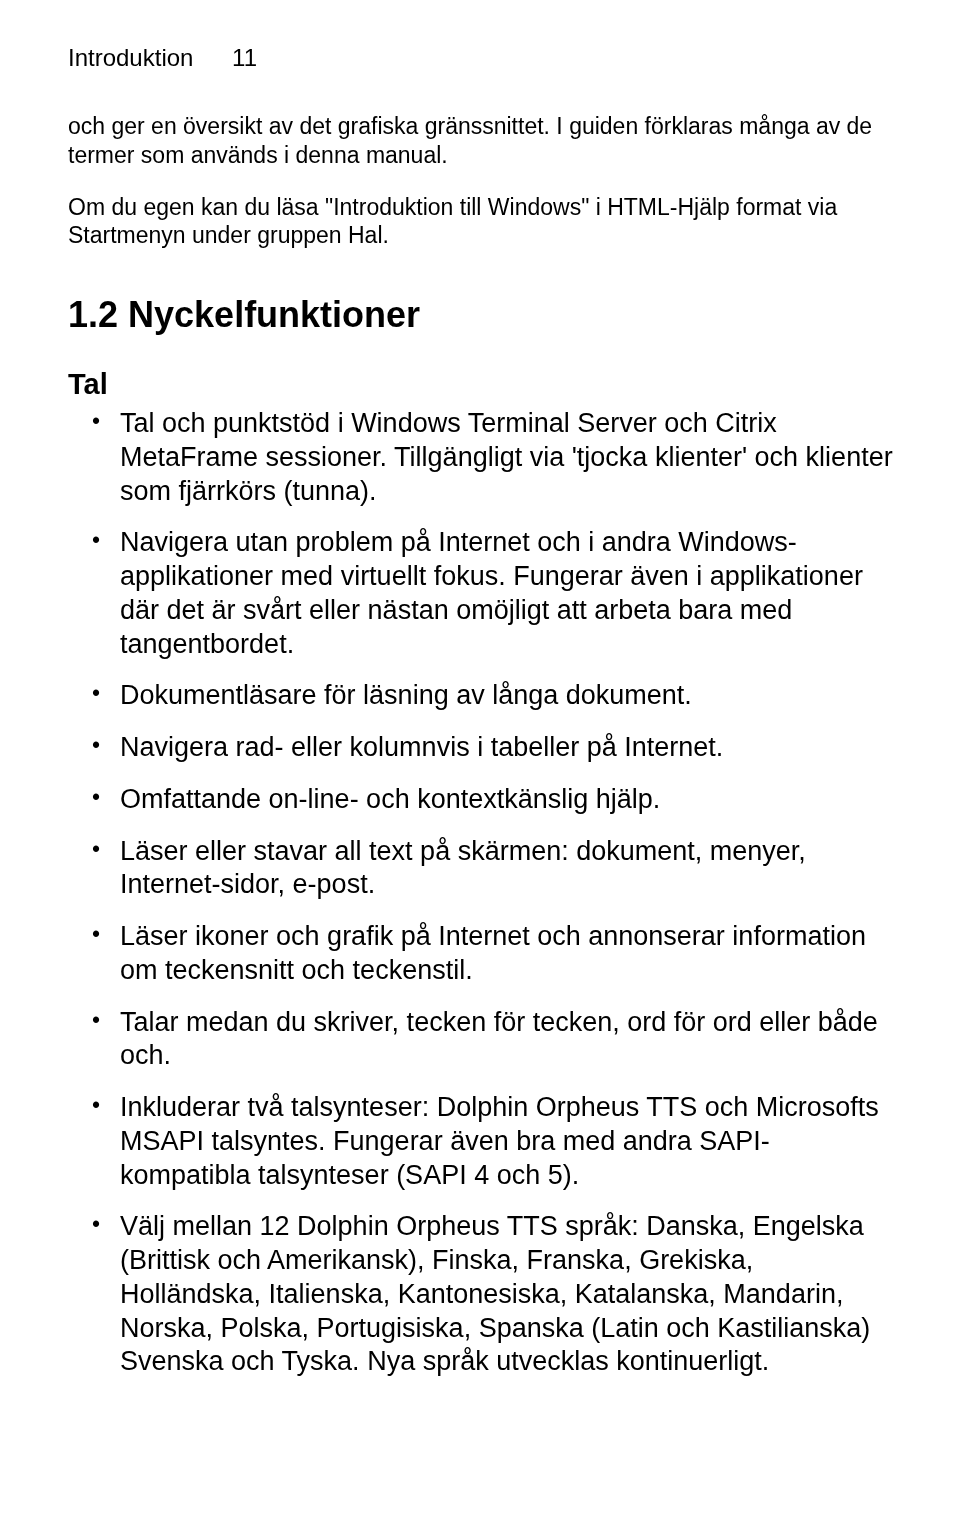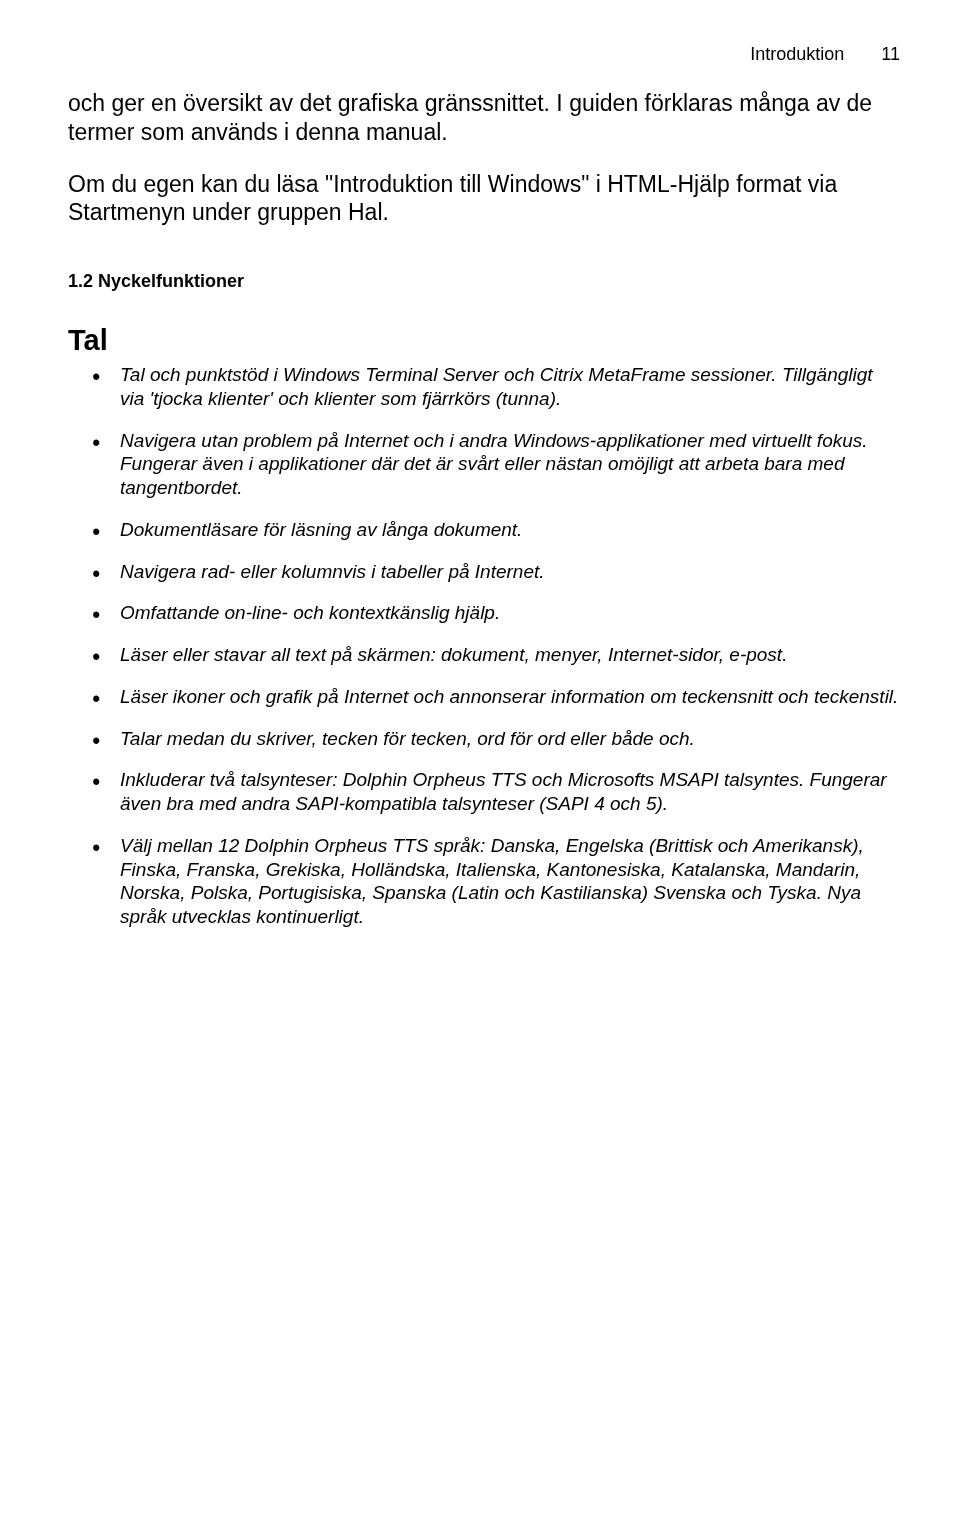"Introduktion 11" .running-header { font-size: 18px -> 24px; margin-bottom: 24px -> 40px; text-align: right -> left }
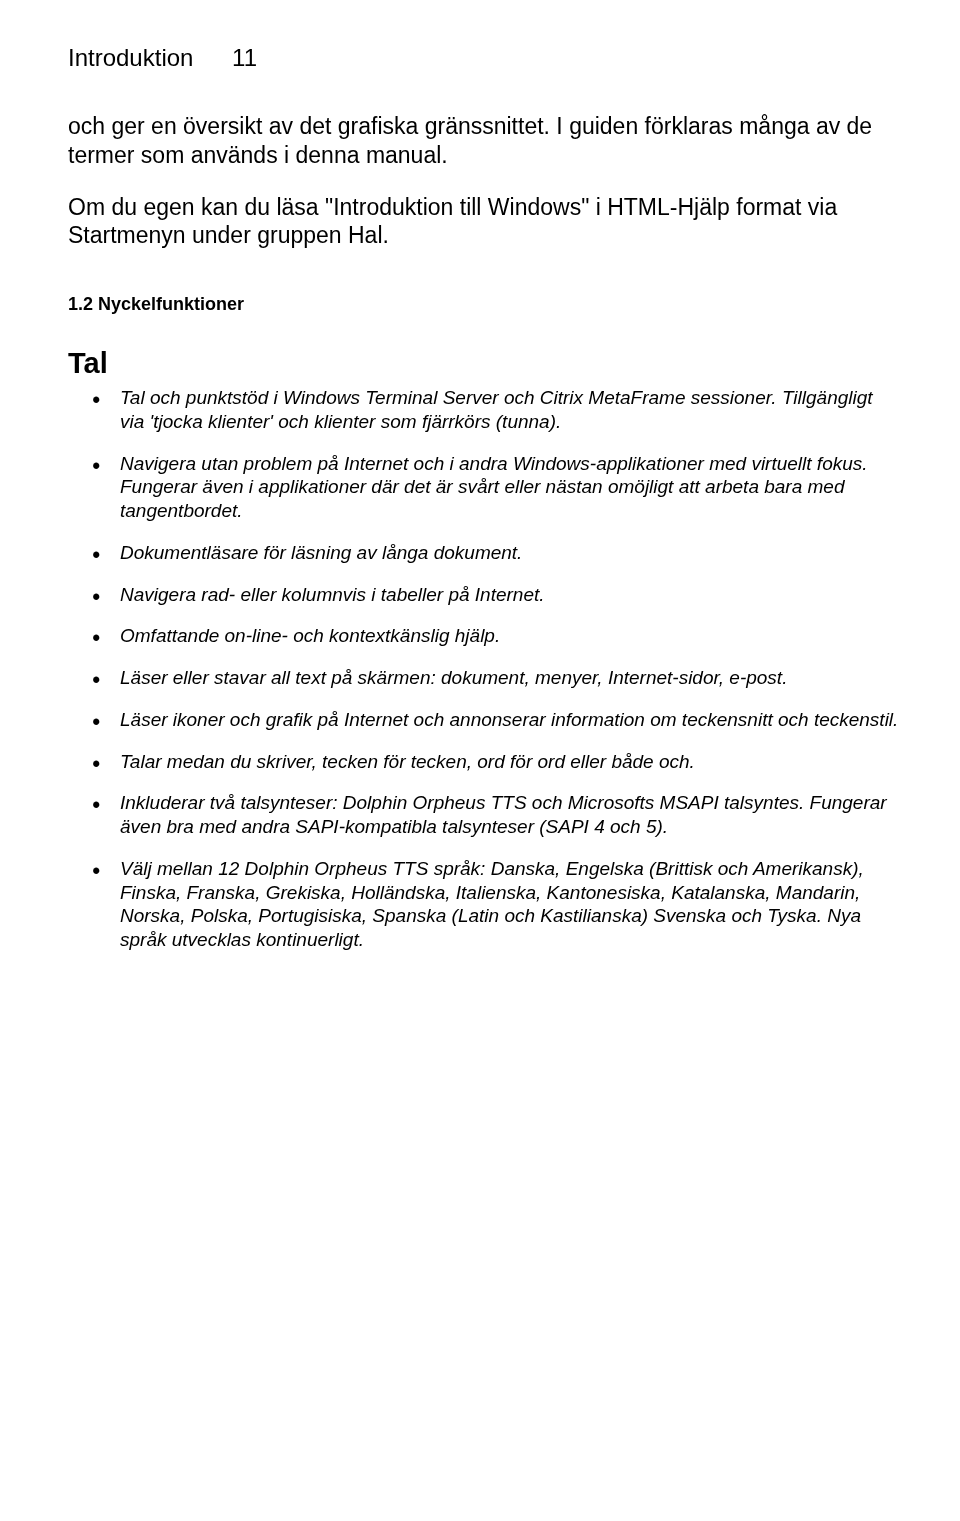"1.2 Nyckelfunktioner" h2.section-heading { font-size: 18px -> 36px }
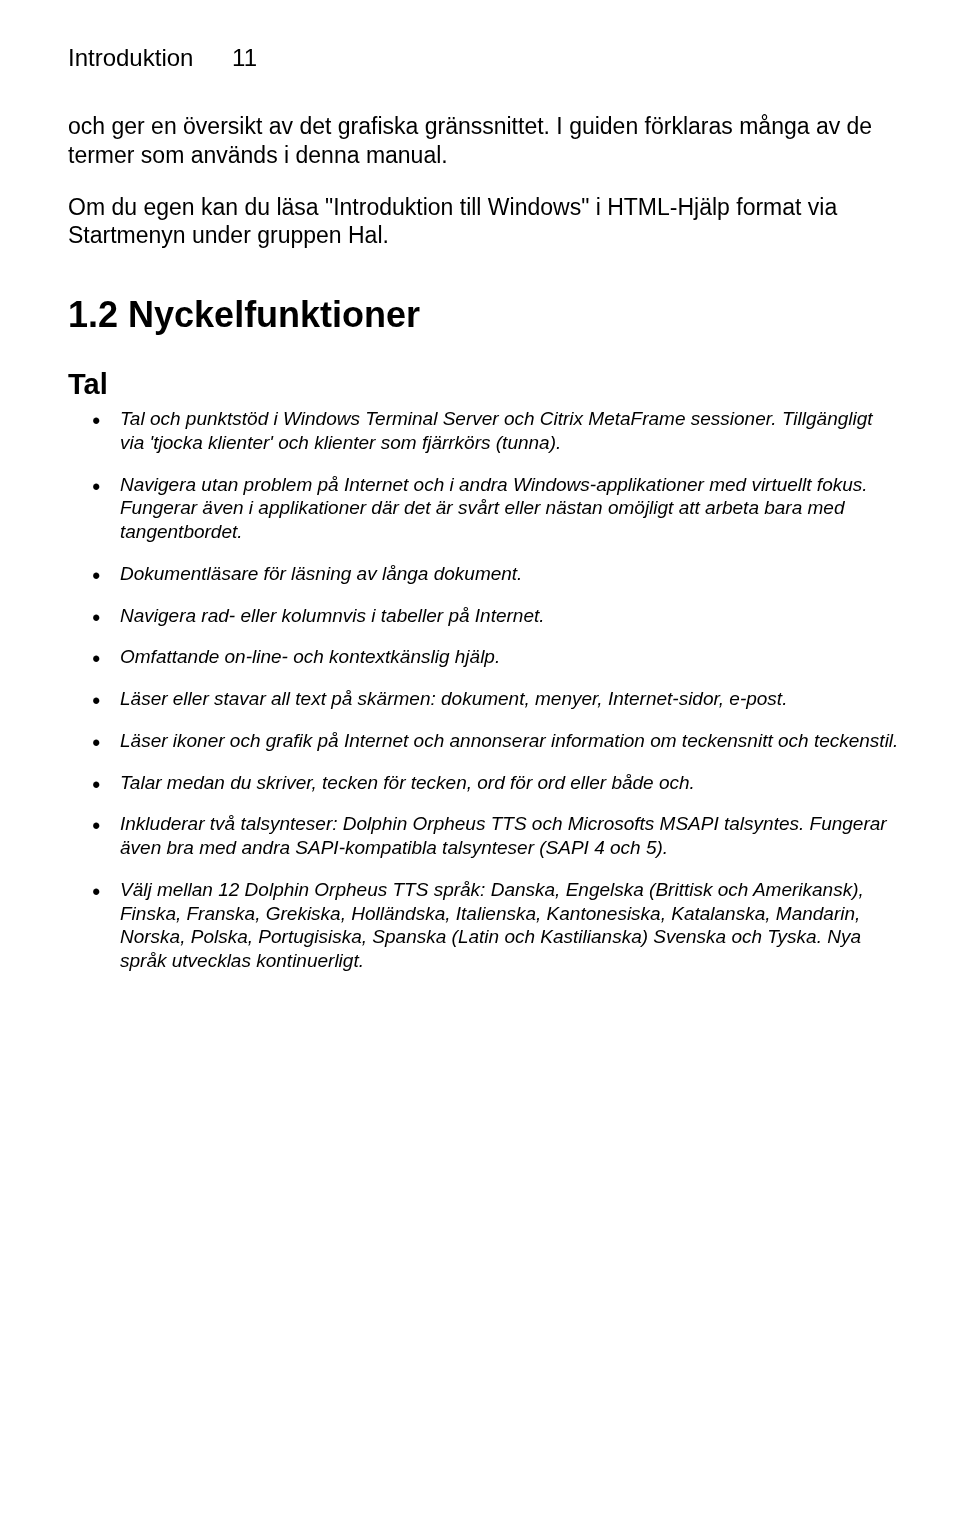"Tal och punktstöd i Windows" ul.features li { font-size: 19px -> 27px; font-style: italic -> none }
